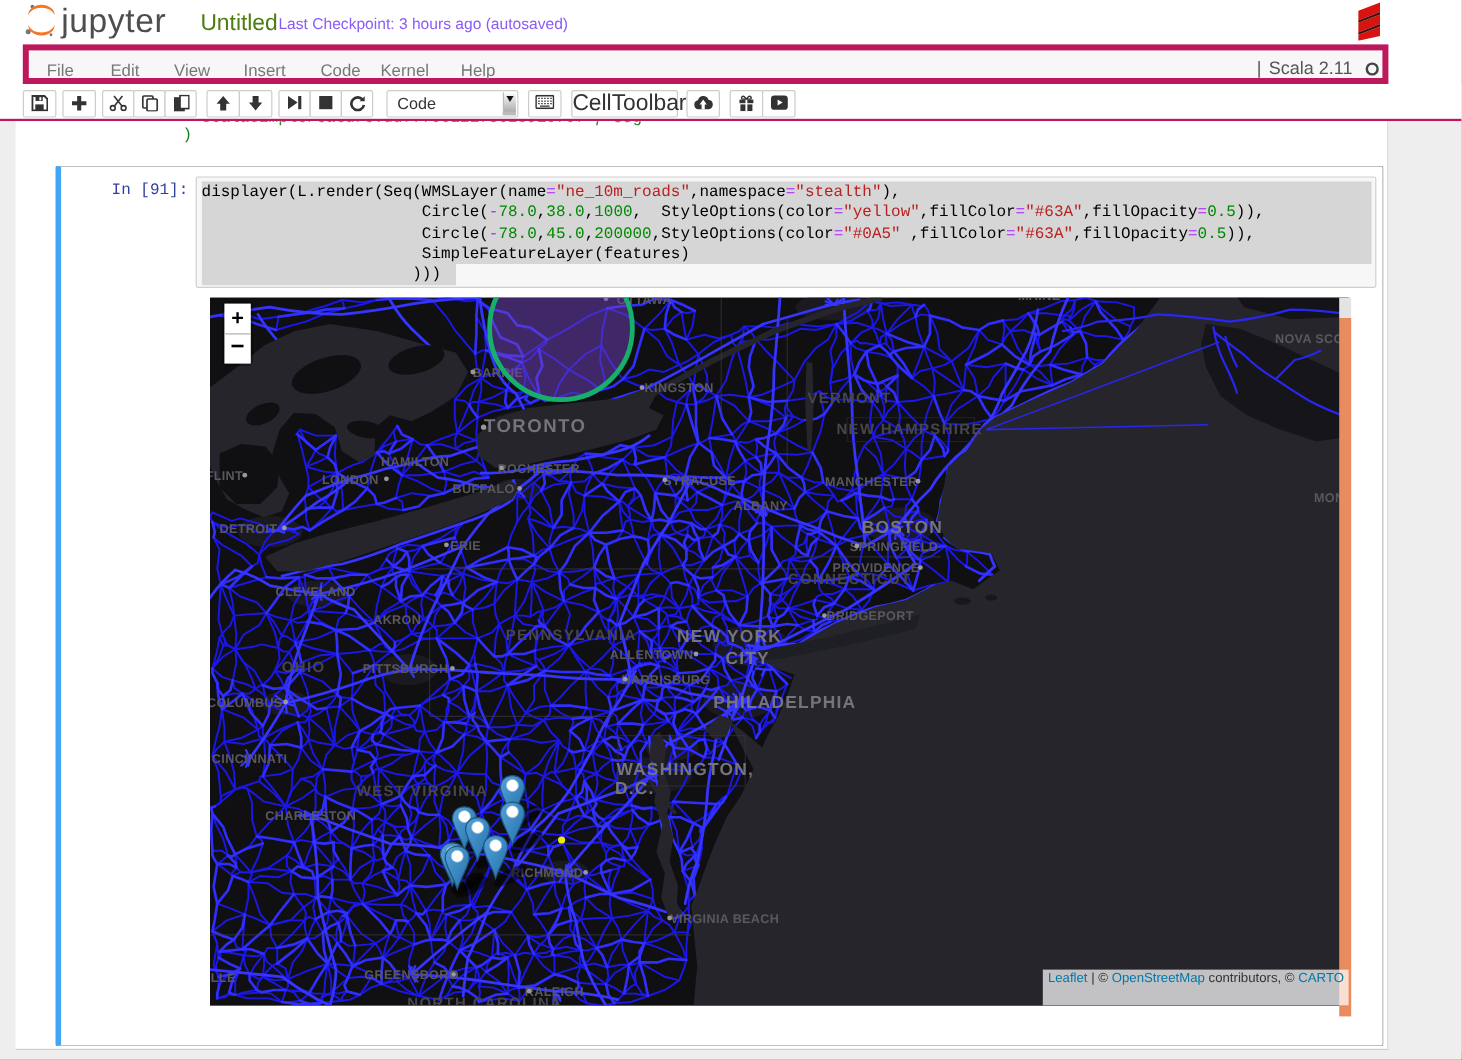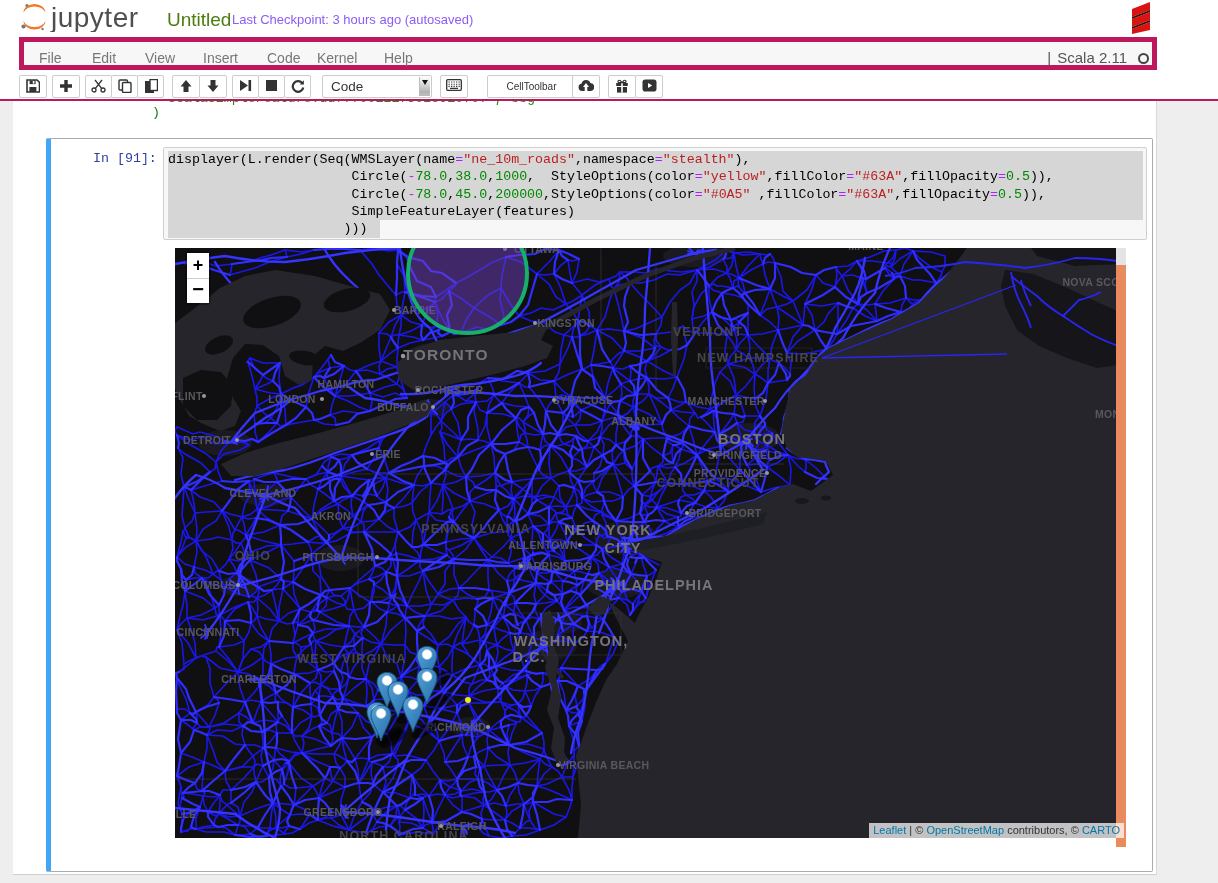"CellToolbar" div.tbtn { font-size: 10px -> 19px; left: 487px -> 476px }
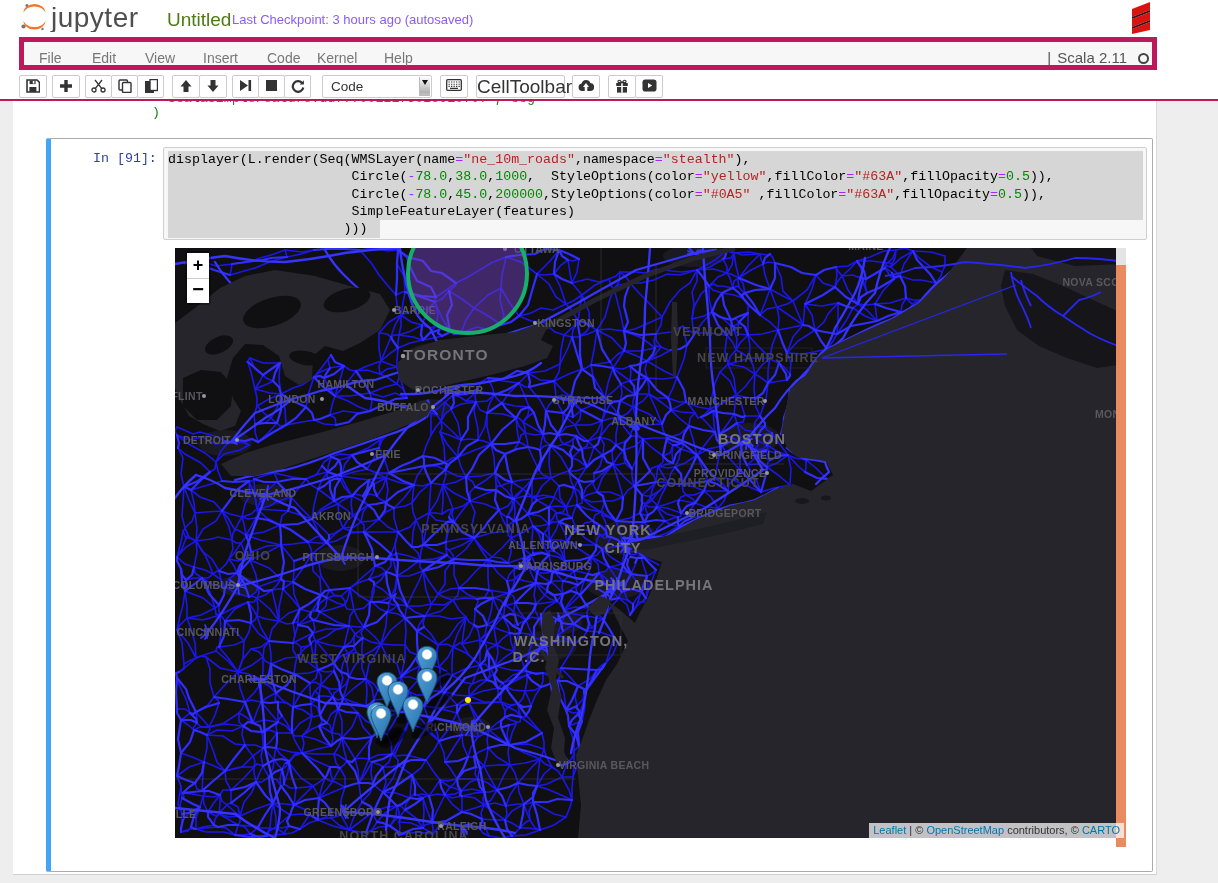"Leaflet | © OpenStreetMap contributors," #attrib { height: 15px -> 30px }
